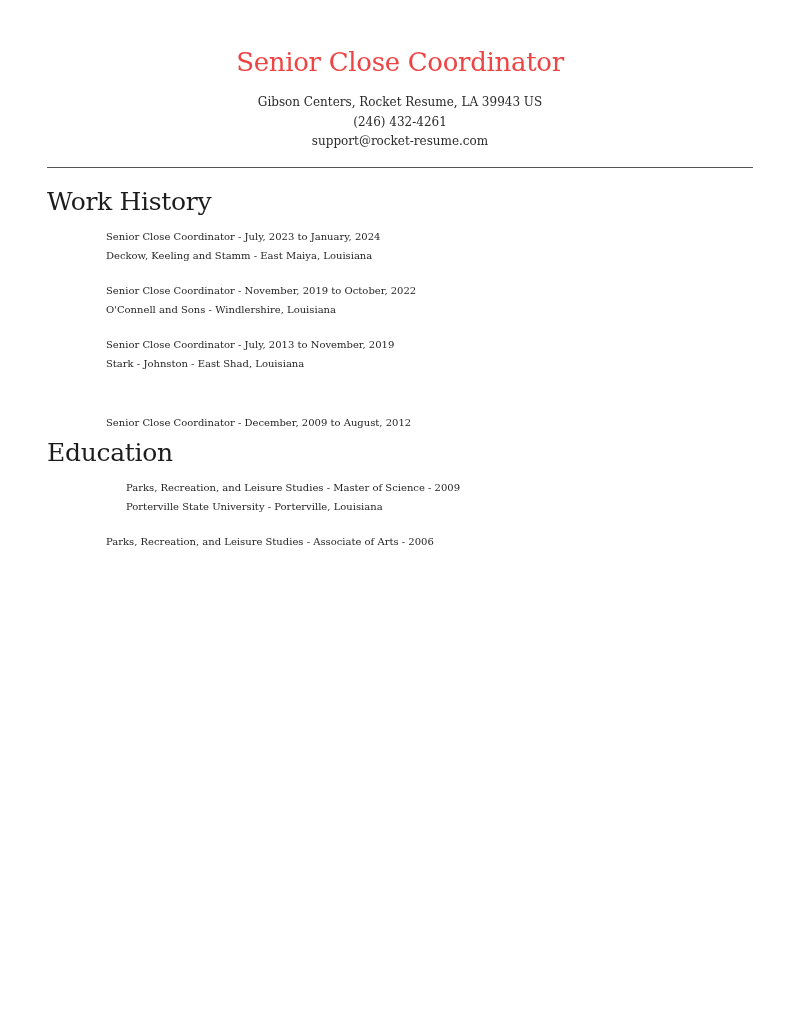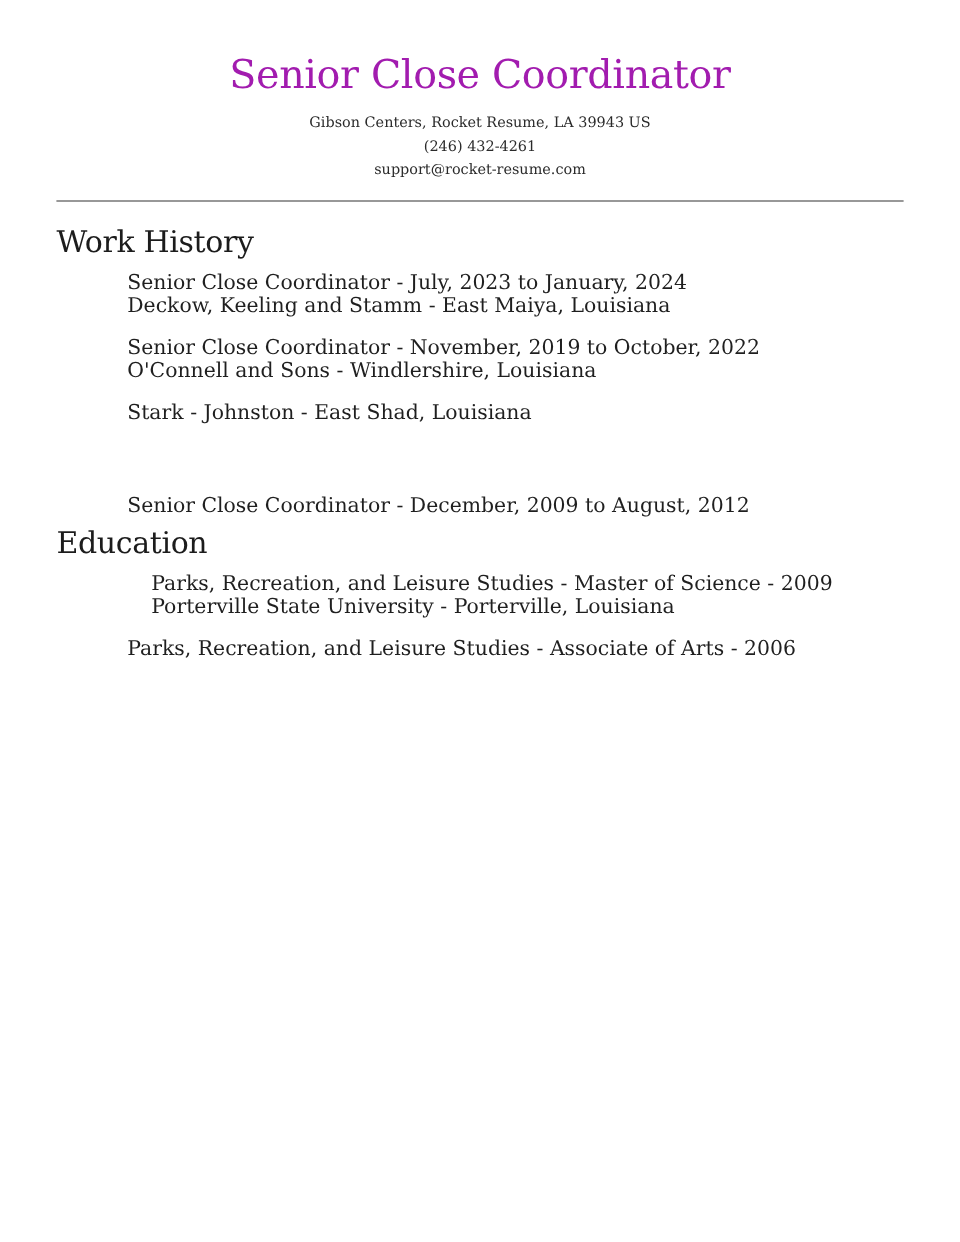"Senior Close Coordinator" .name { color: #a21caf -> #ef4444; font-size: 33px -> 26px }
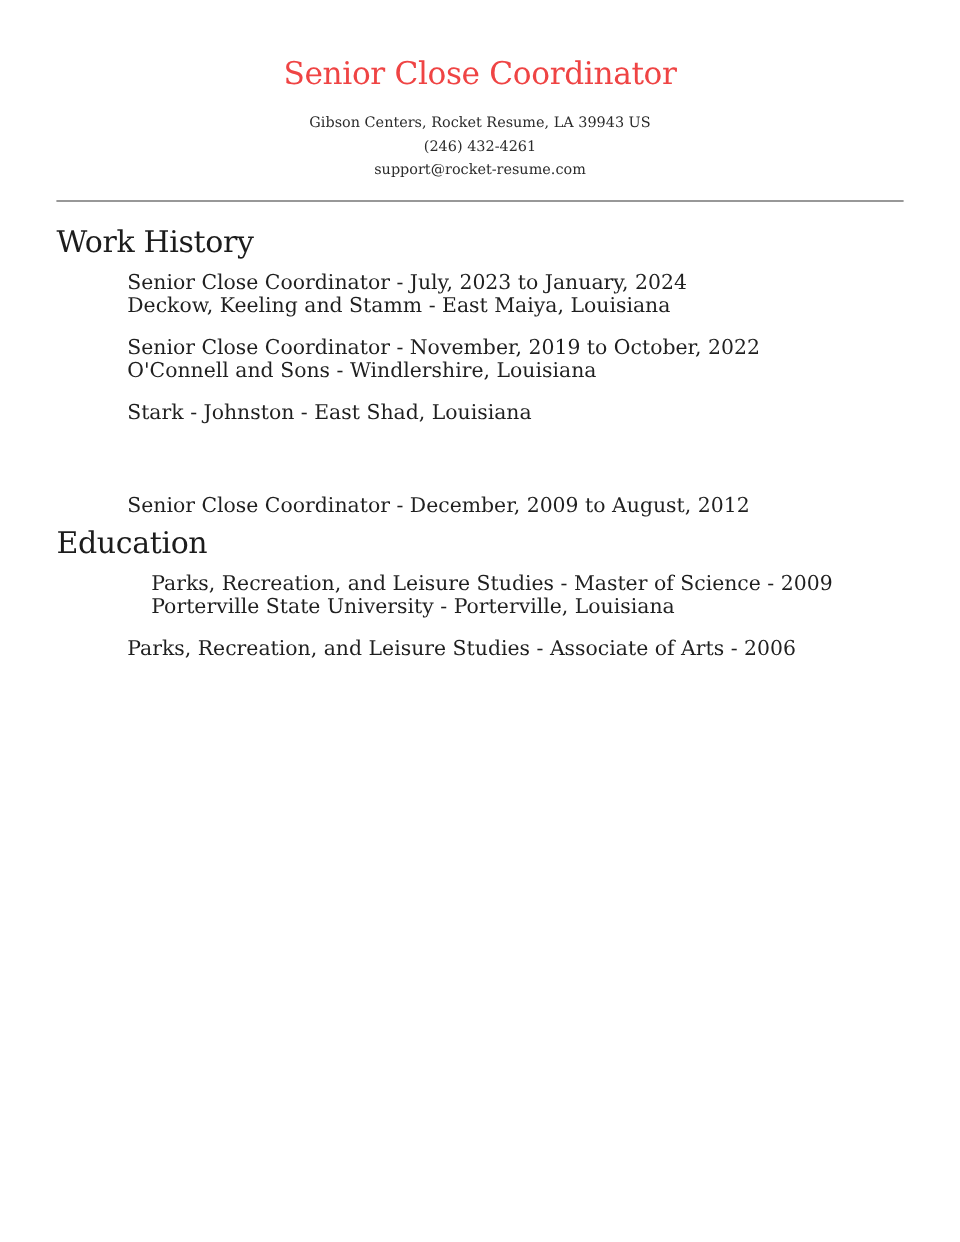"Senior Close Coordinator - July," .entry { font-size: 17px -> 10px }
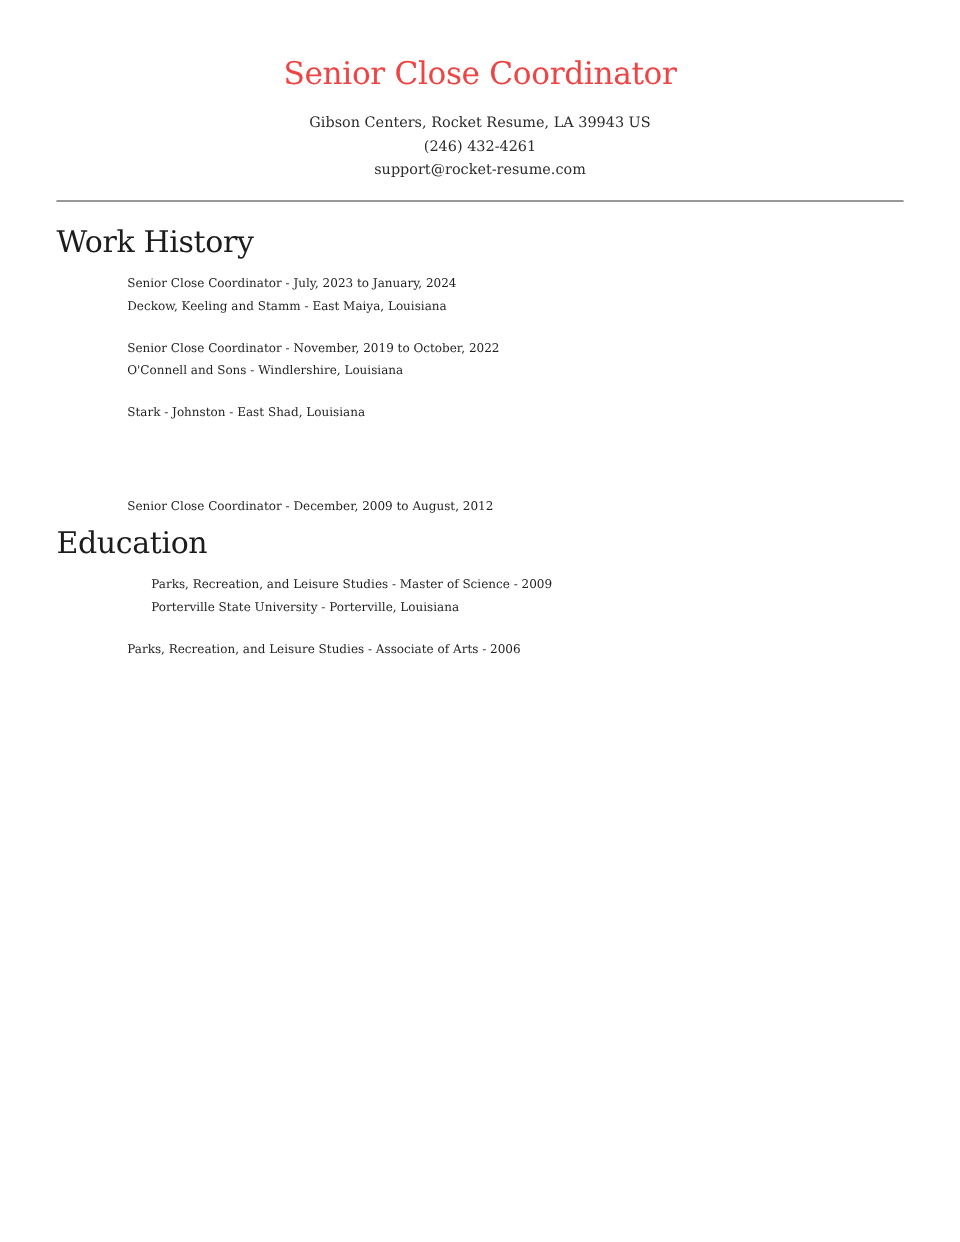"Senior Close Coordinator - July, 2013" div { html: none -> <div>Senior Close Coordinator - July, 2013 to November, 2019</div> }
